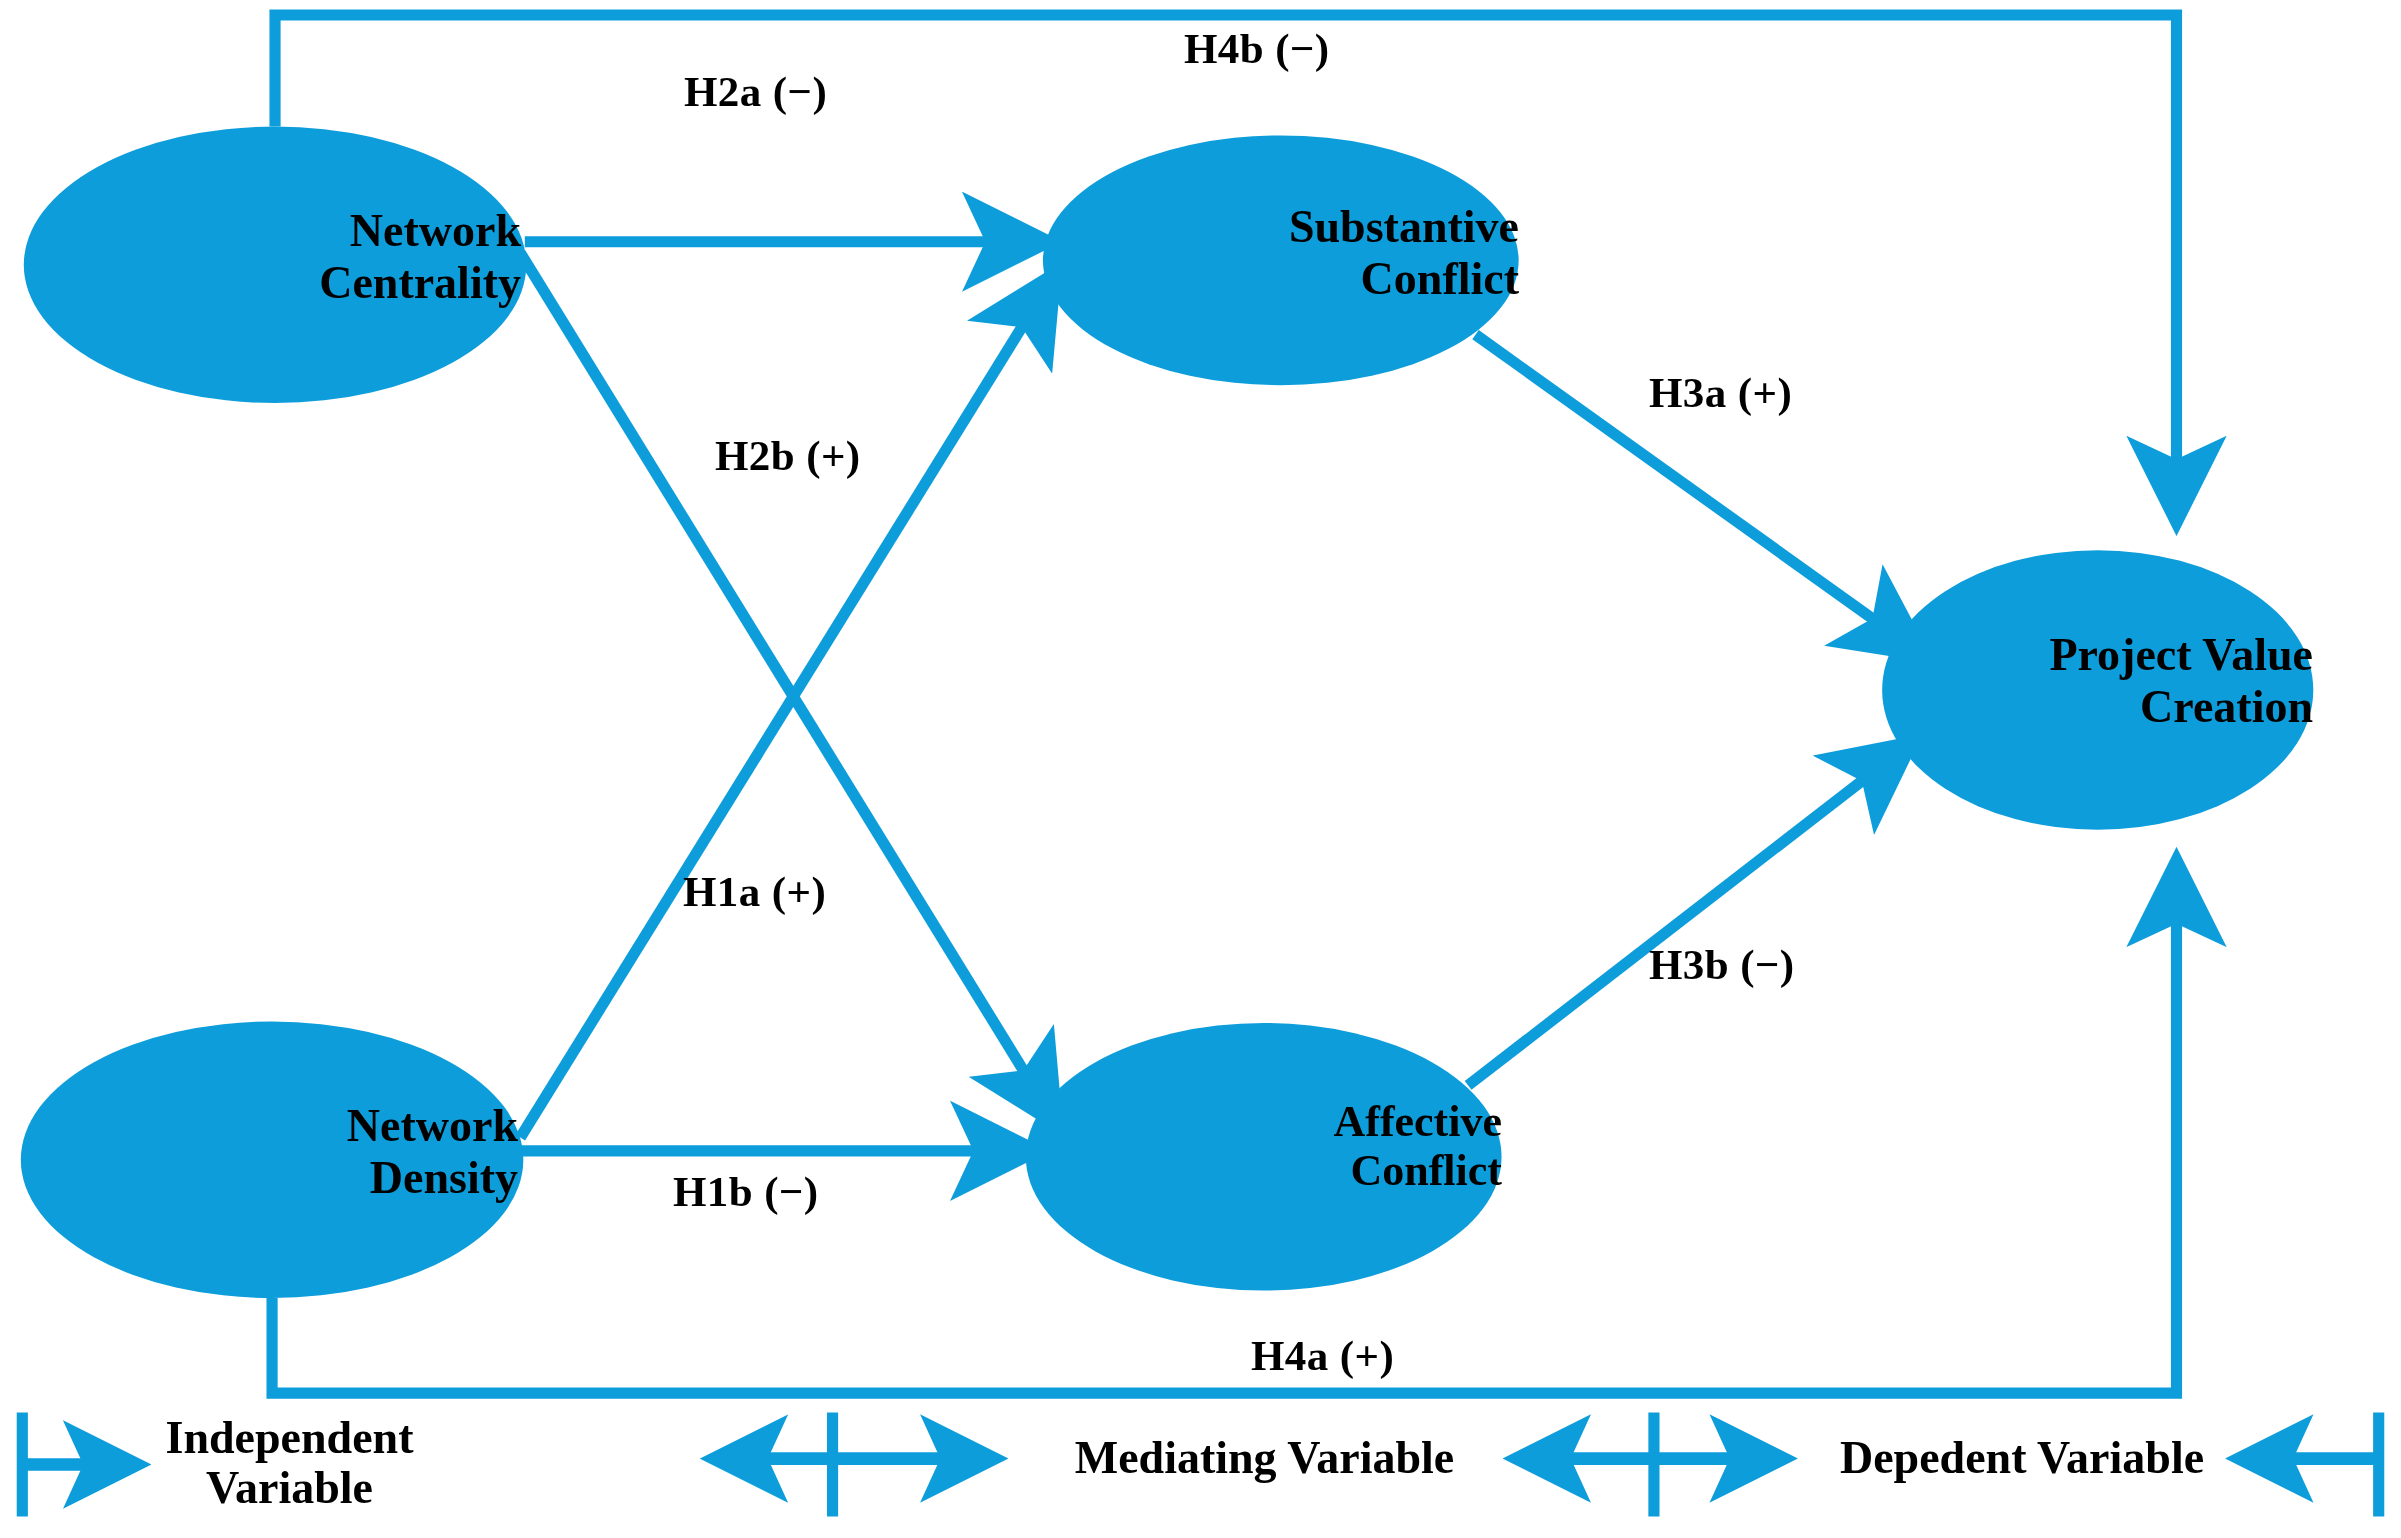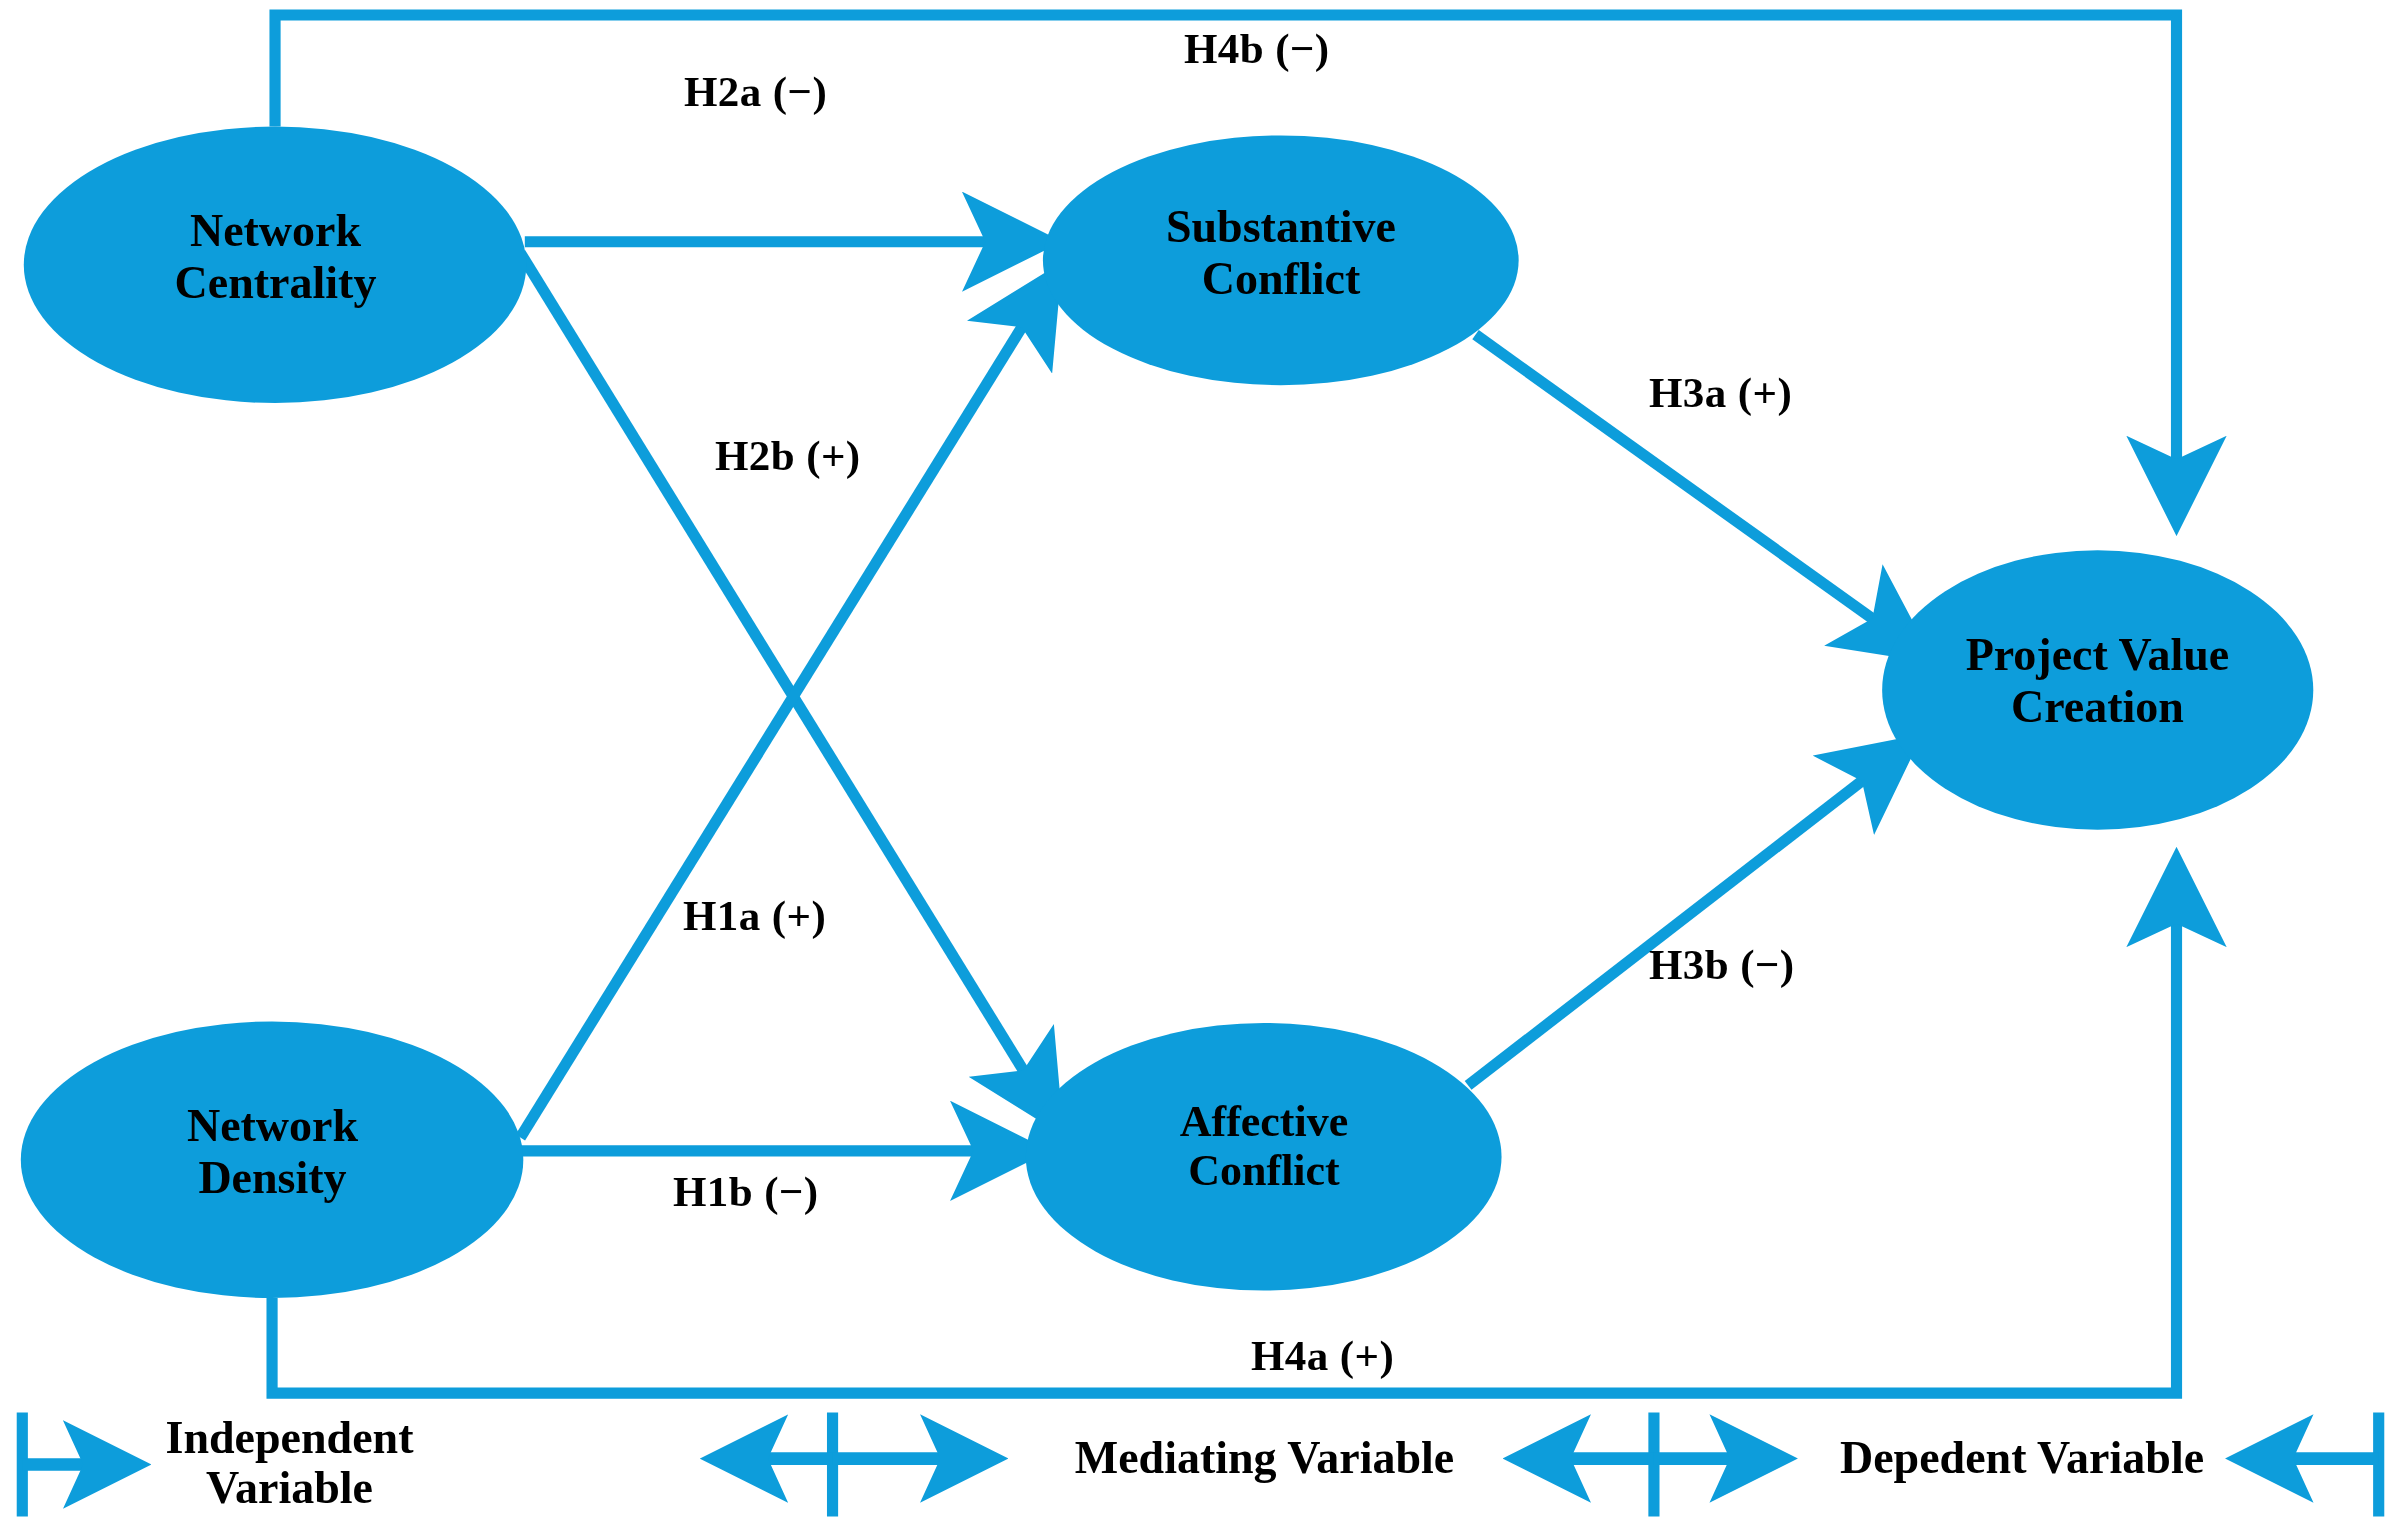"Network" .node-label { text-align: center -> right }
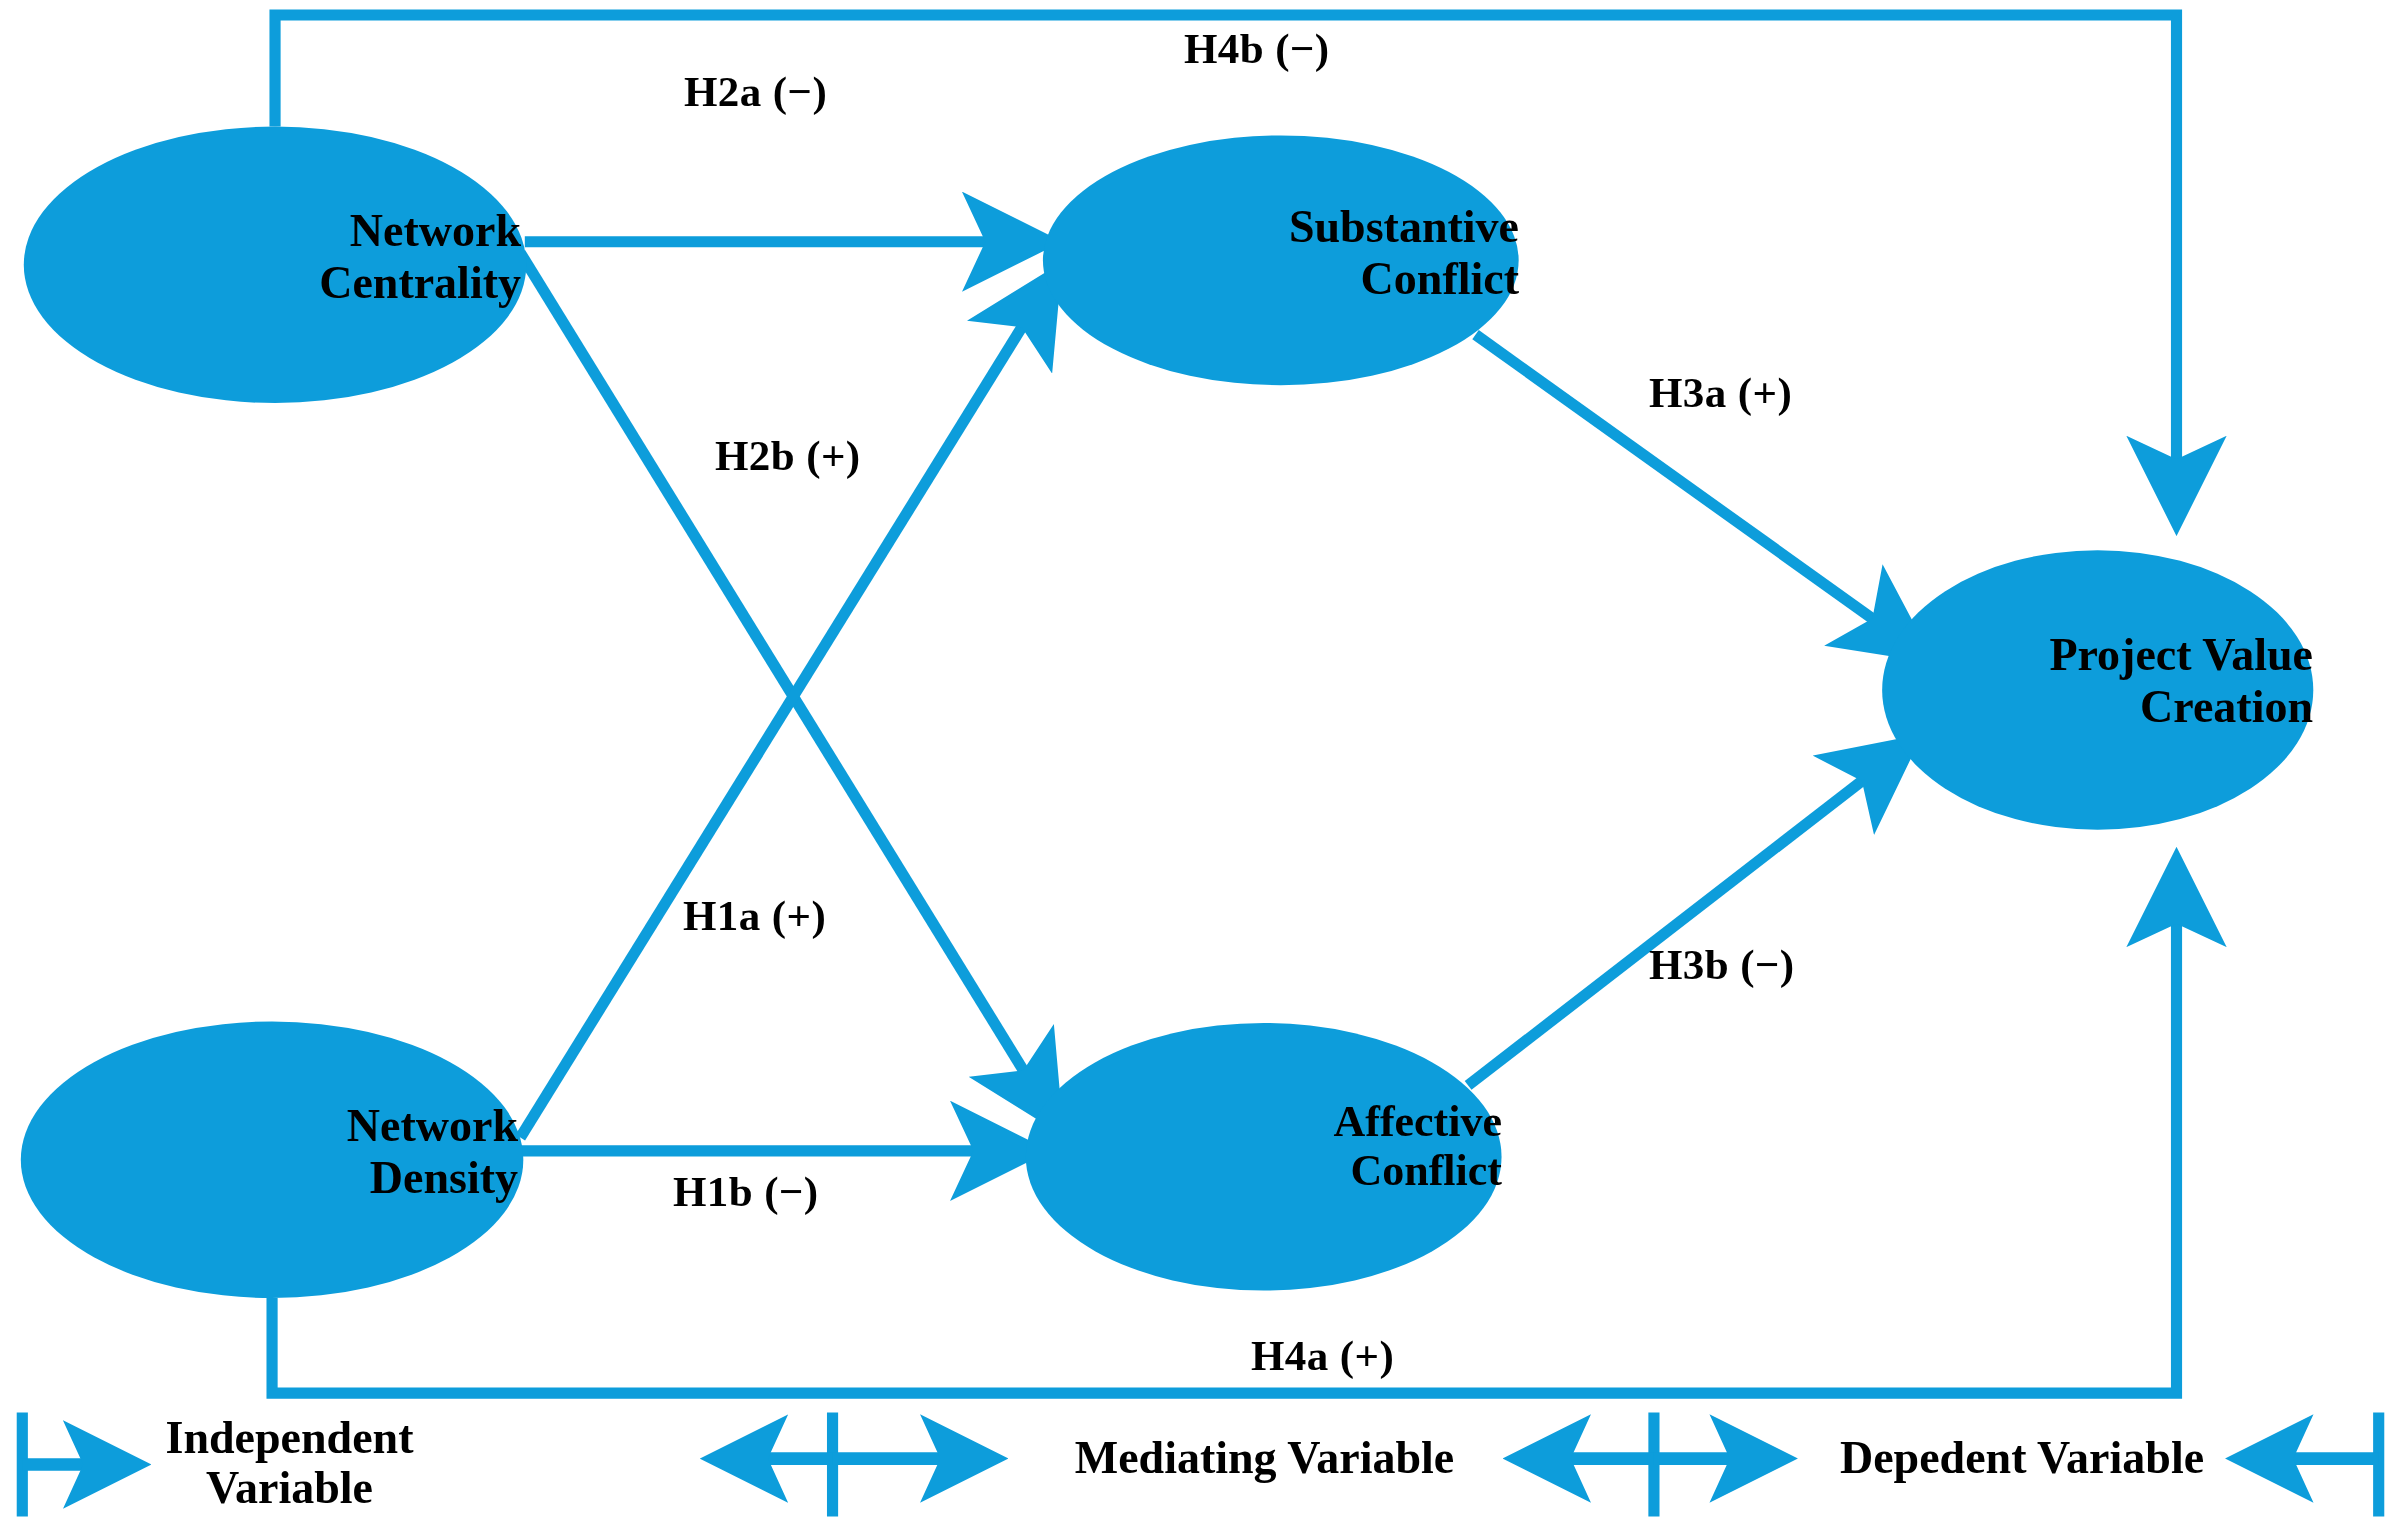"H1a (+)" div.lbl { margin-top: 24px -> none }
